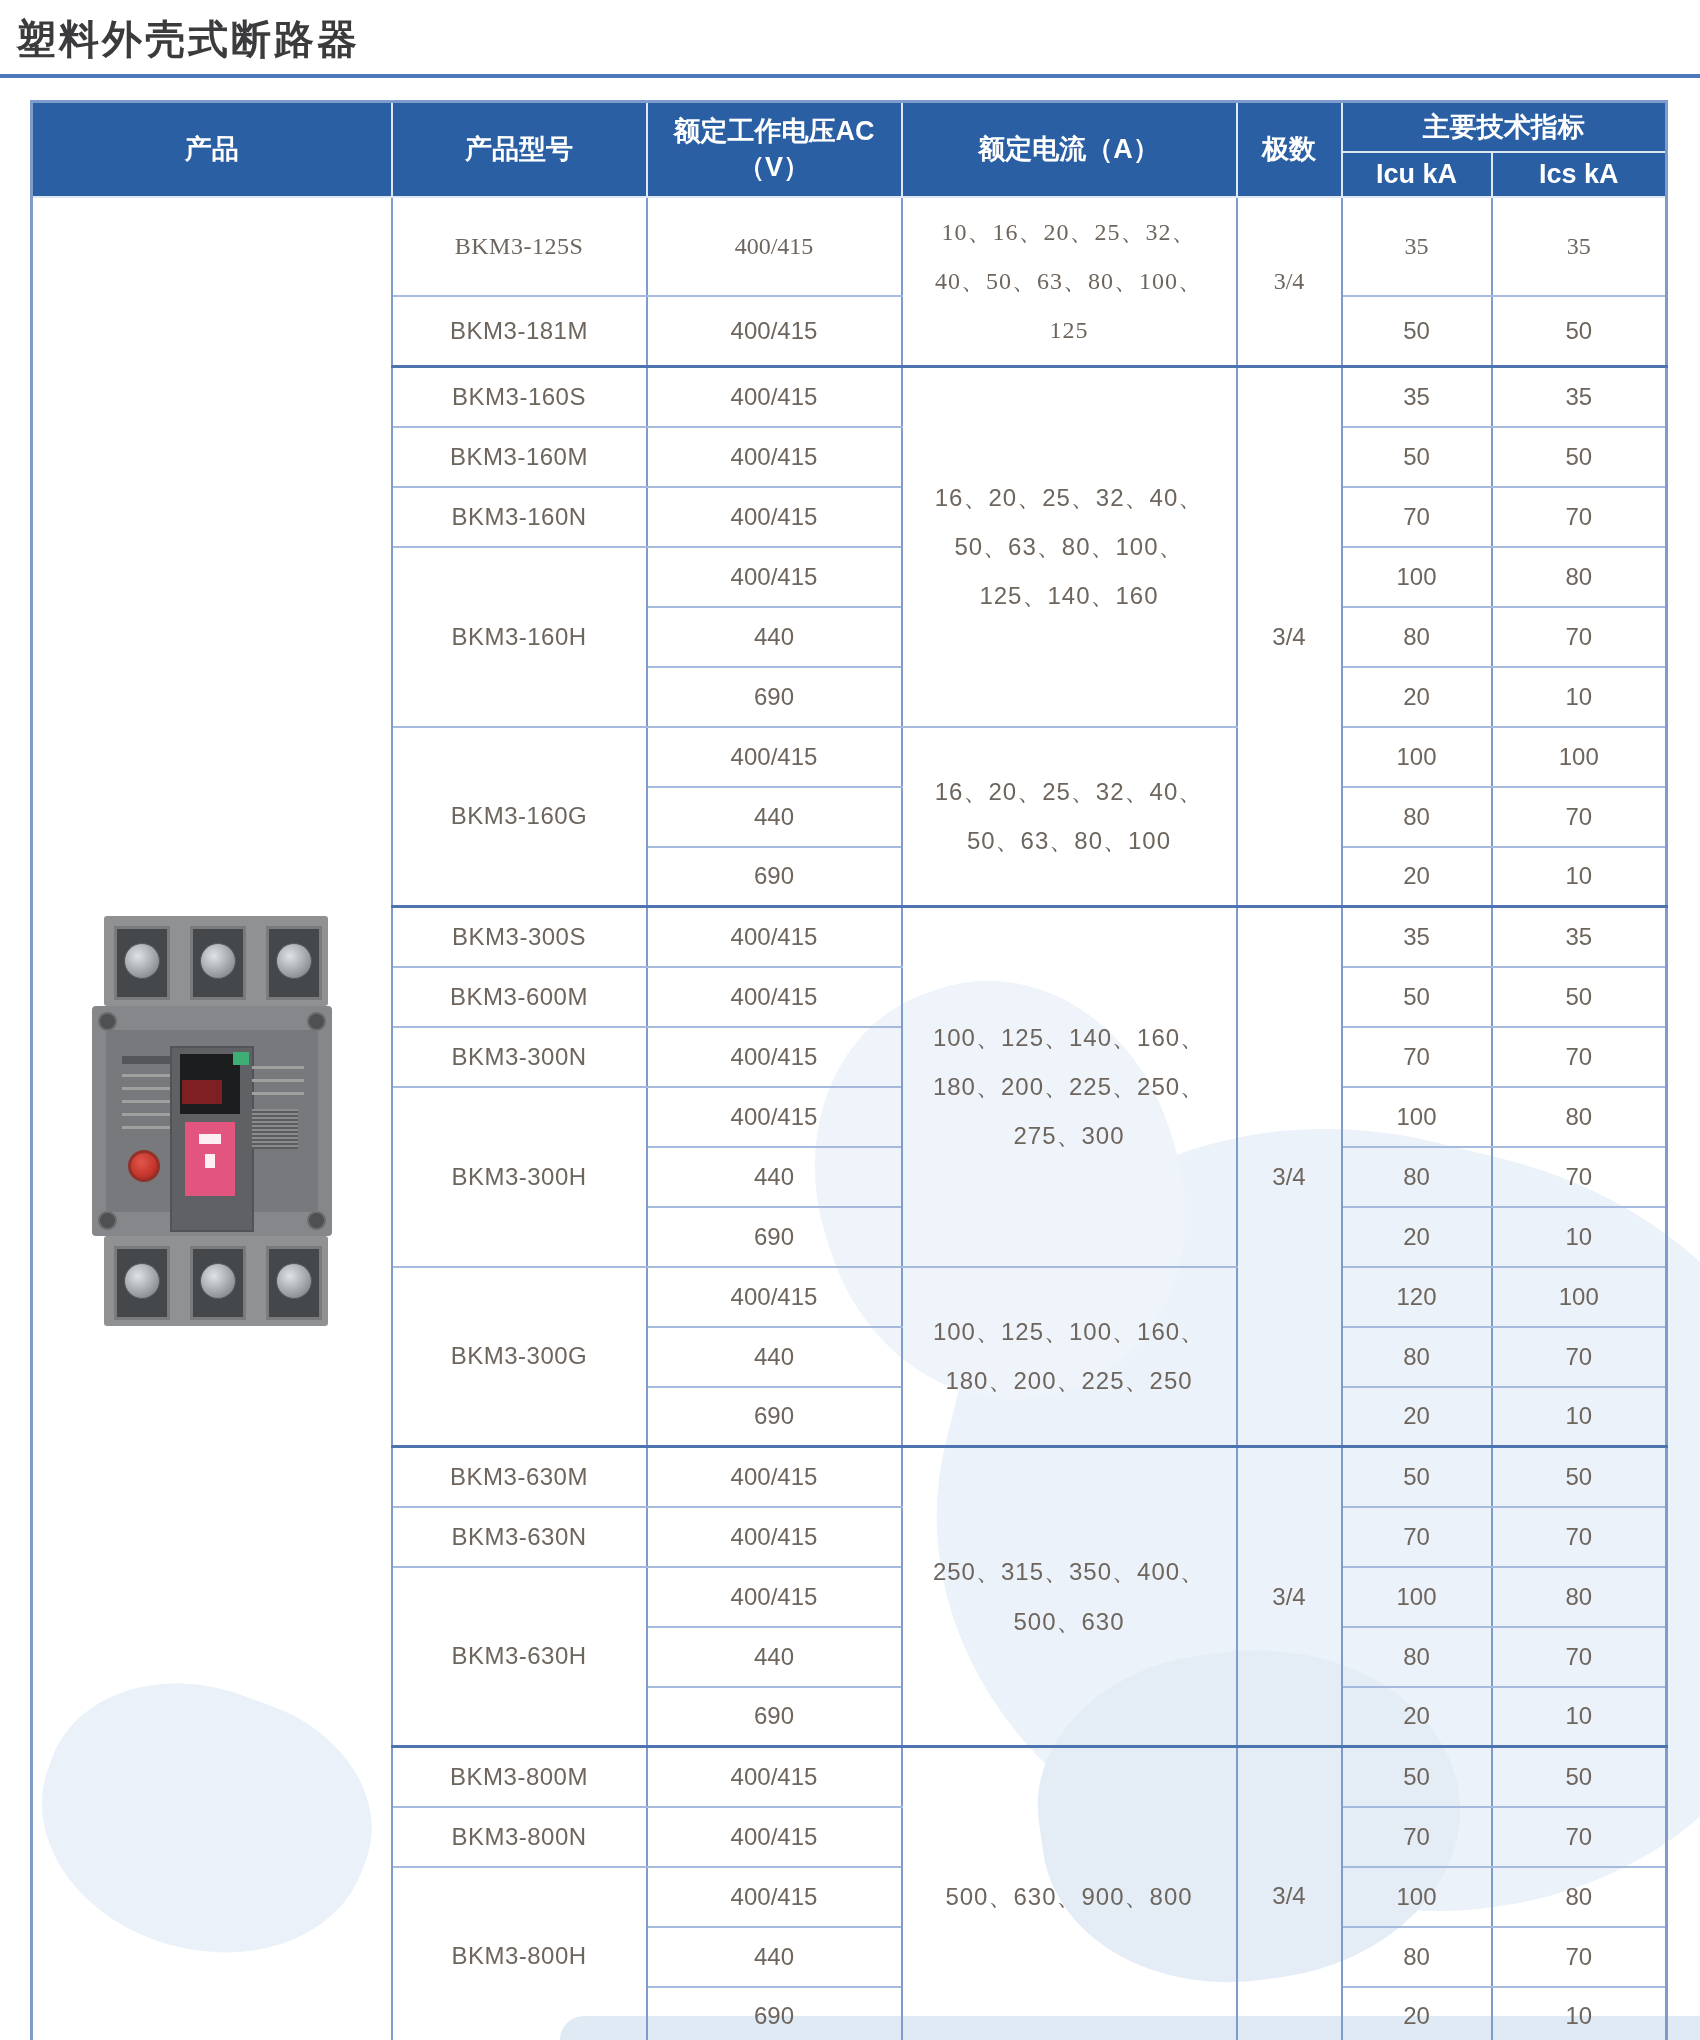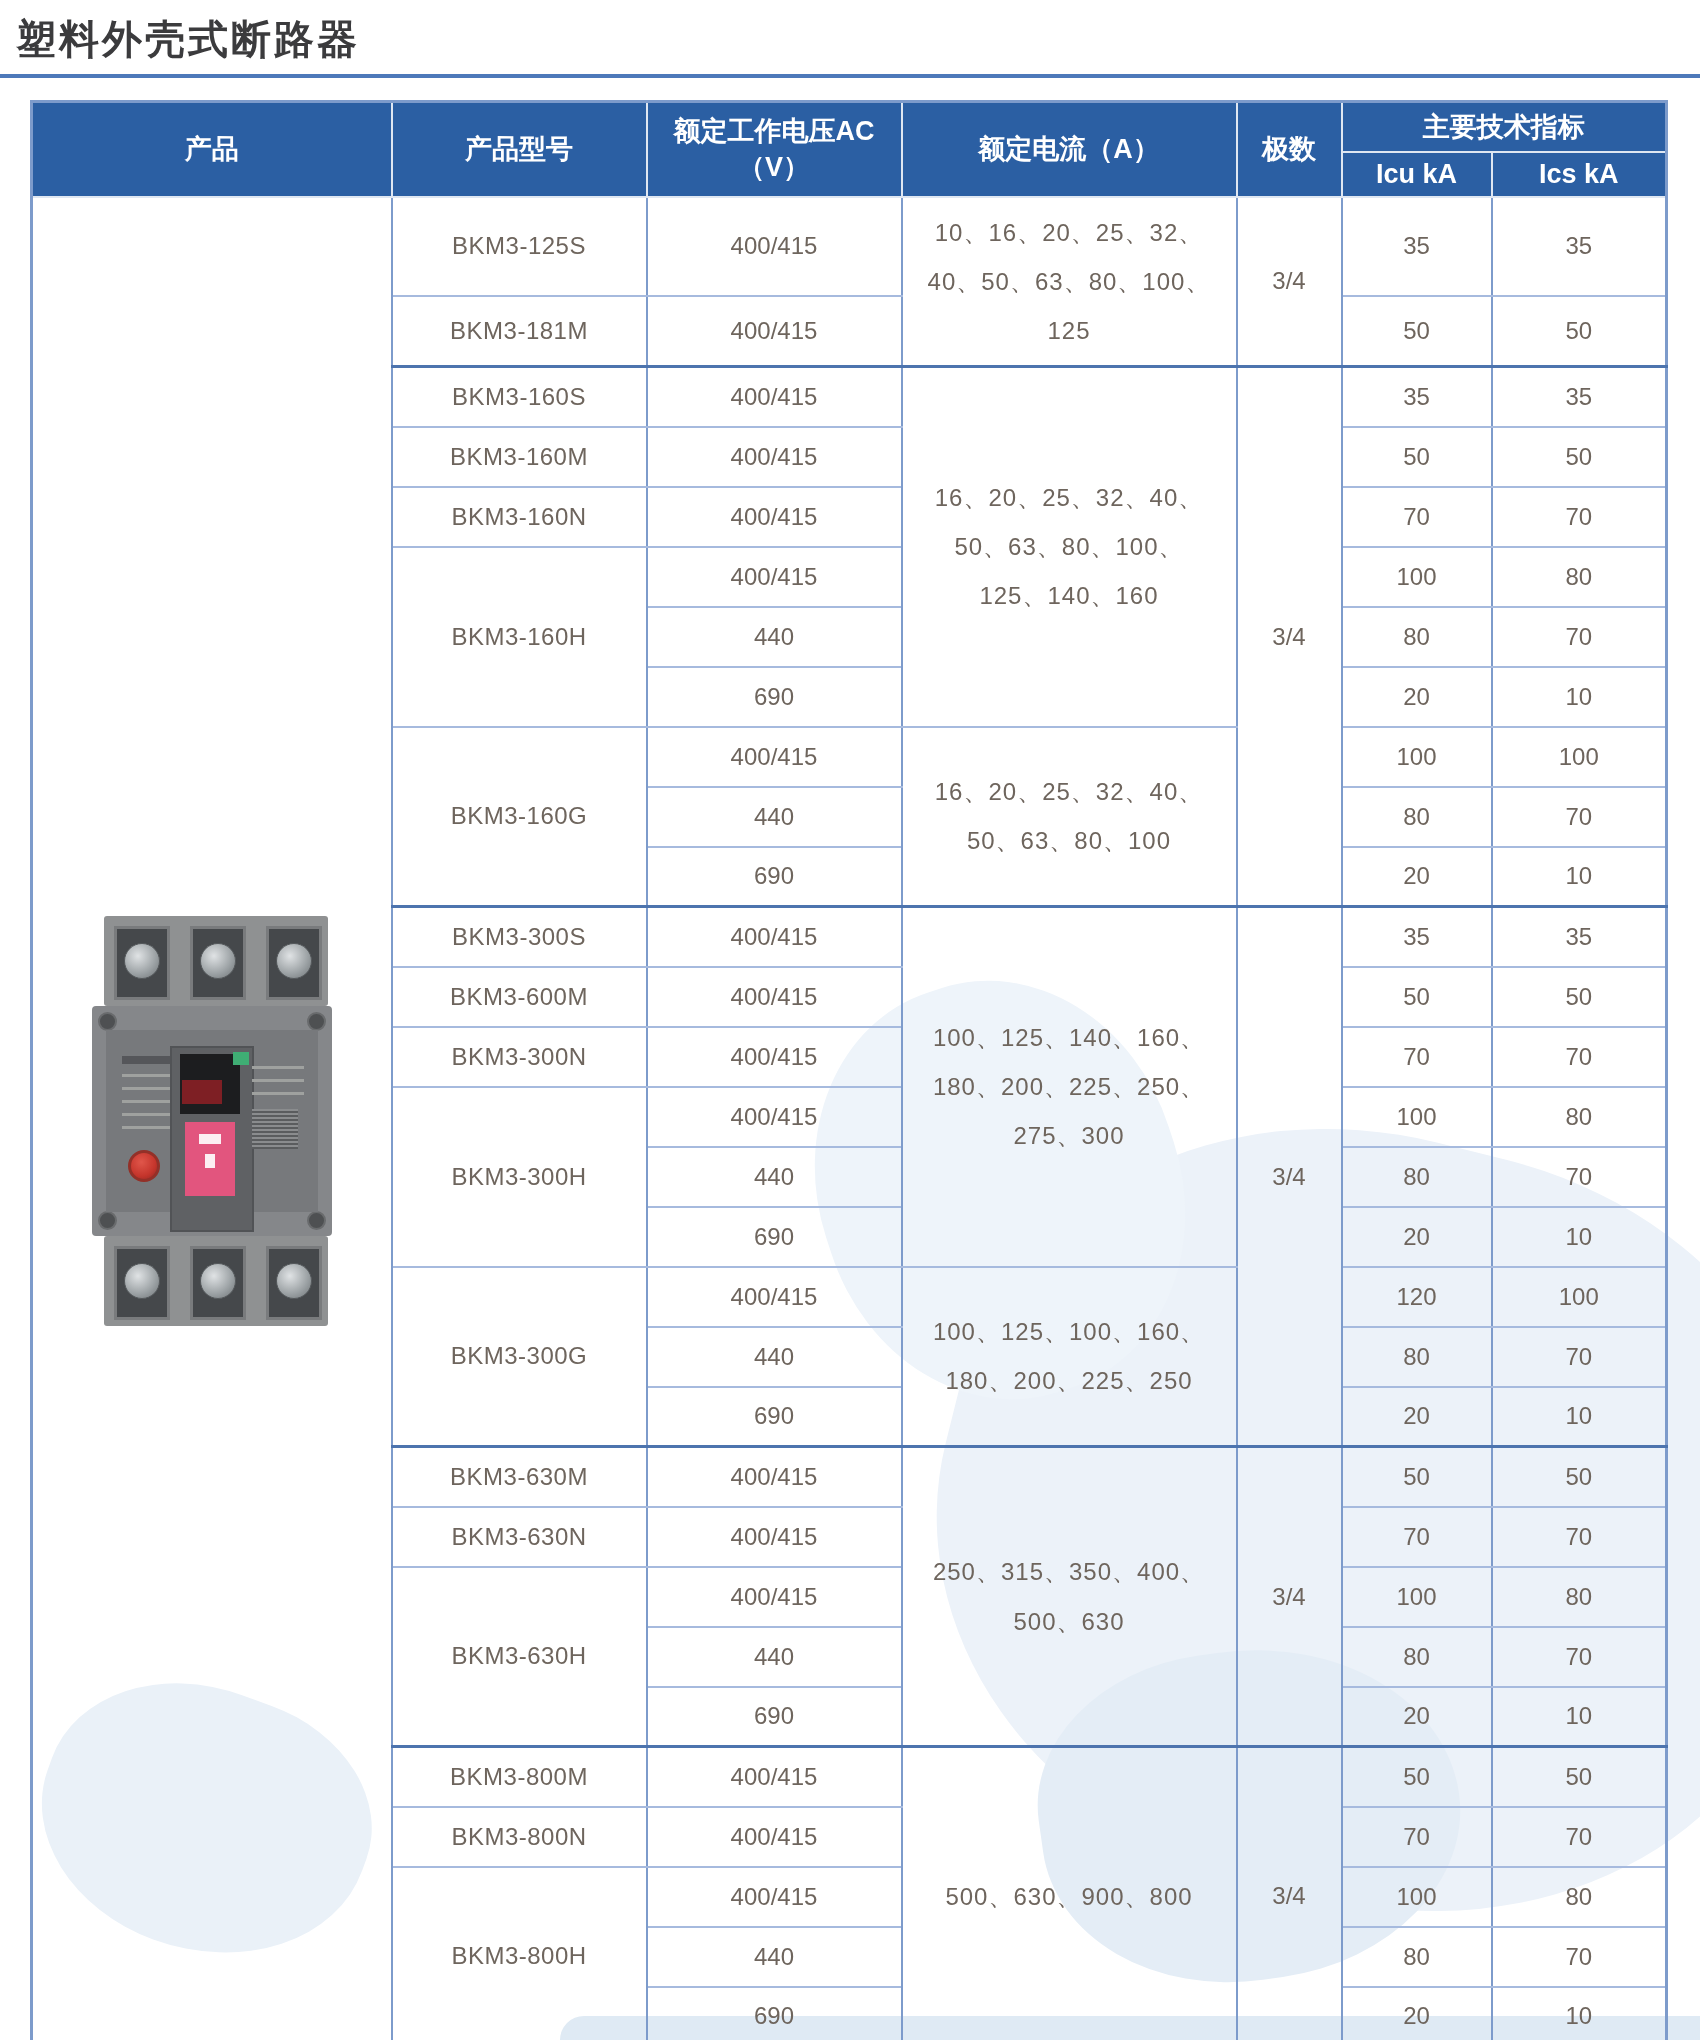"BKM3-125S" .spec tbody tr.first { font-family: none -> Liberation Serif, serif }
